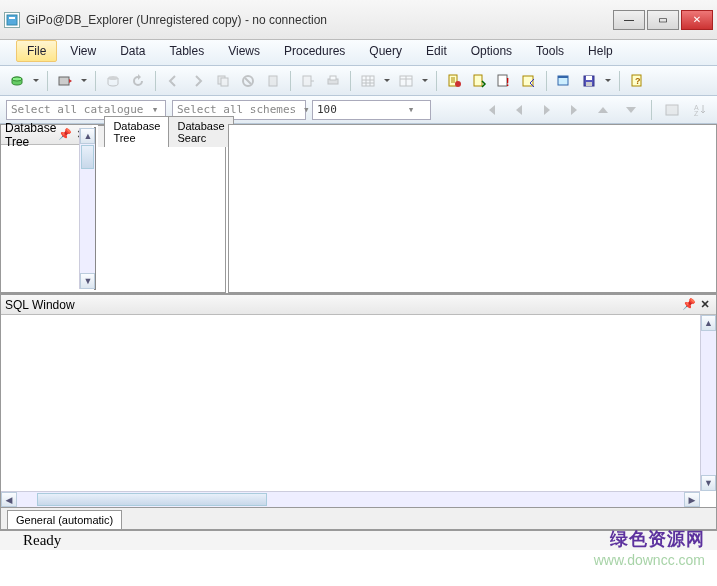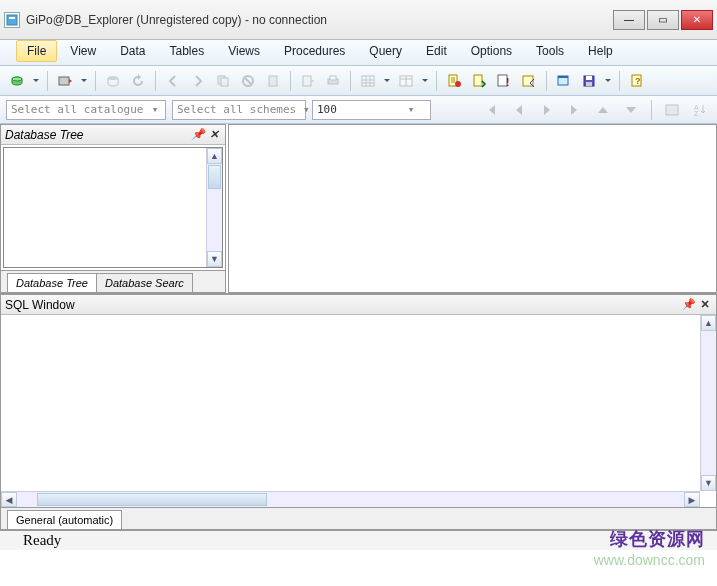"Database Tree" .panel { flex-direction: column -> row; font-style: italic -> none }
